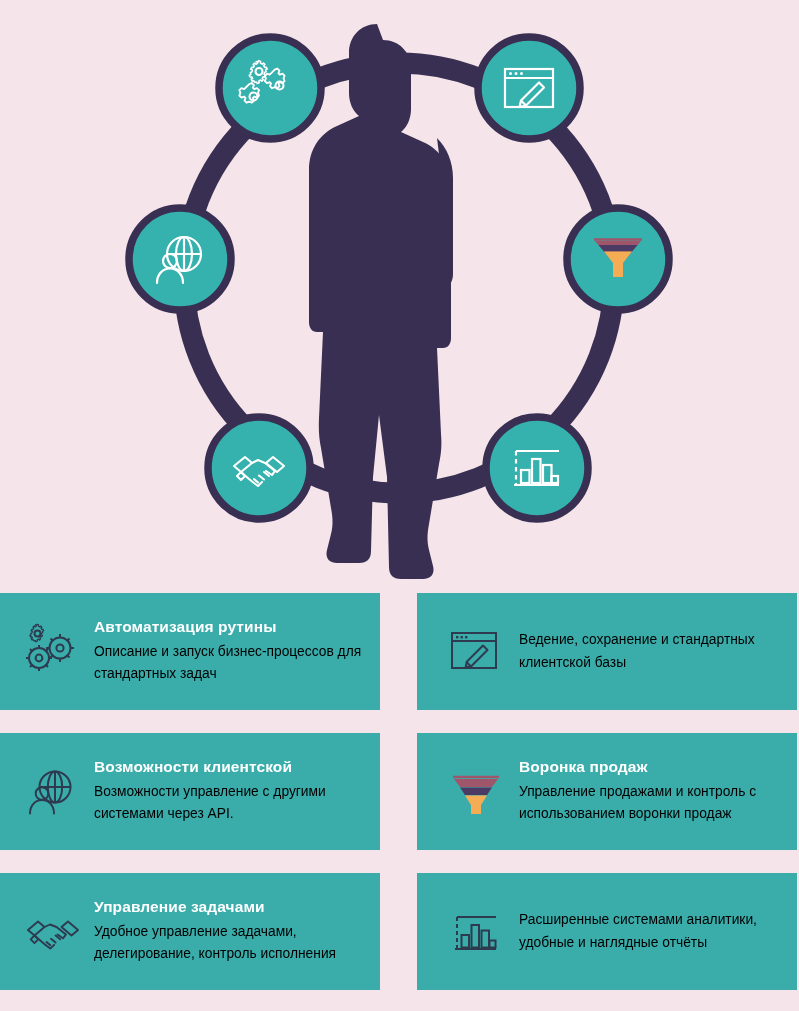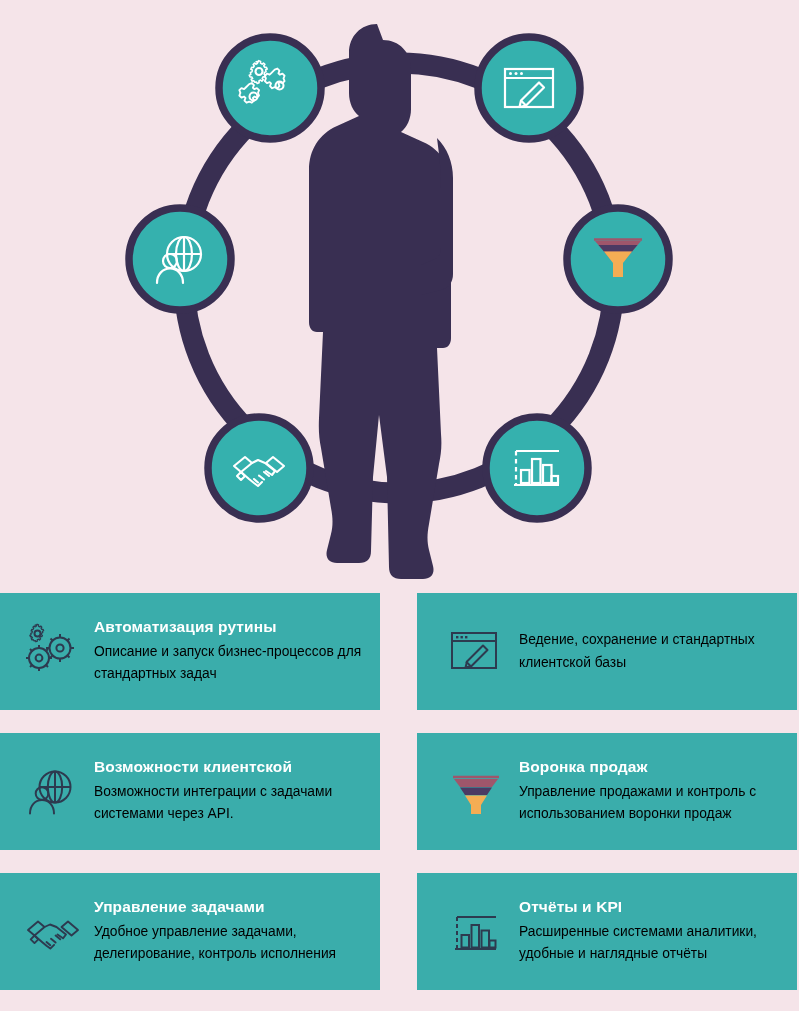"Возможности интеграции с задачами" div.card-desc { text: интеграции с задачами -> управление с другими }
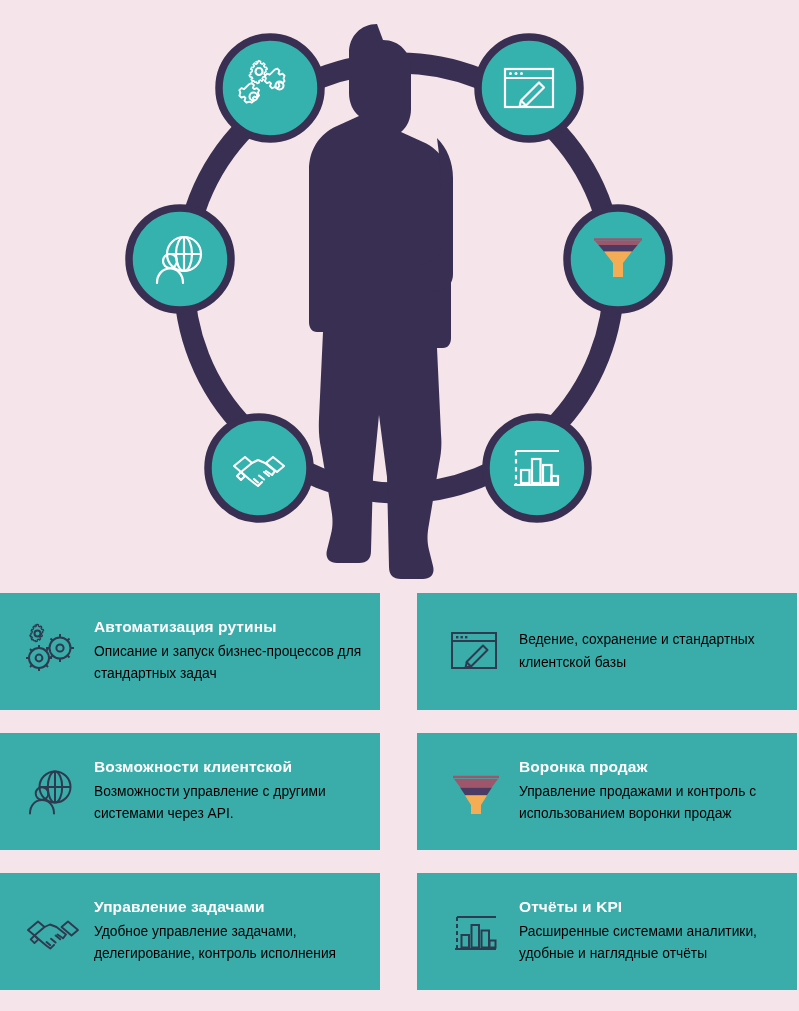"Отчёты и KPI" div.card-title { html: <div>Отчёты и KPI</div> -> none }
